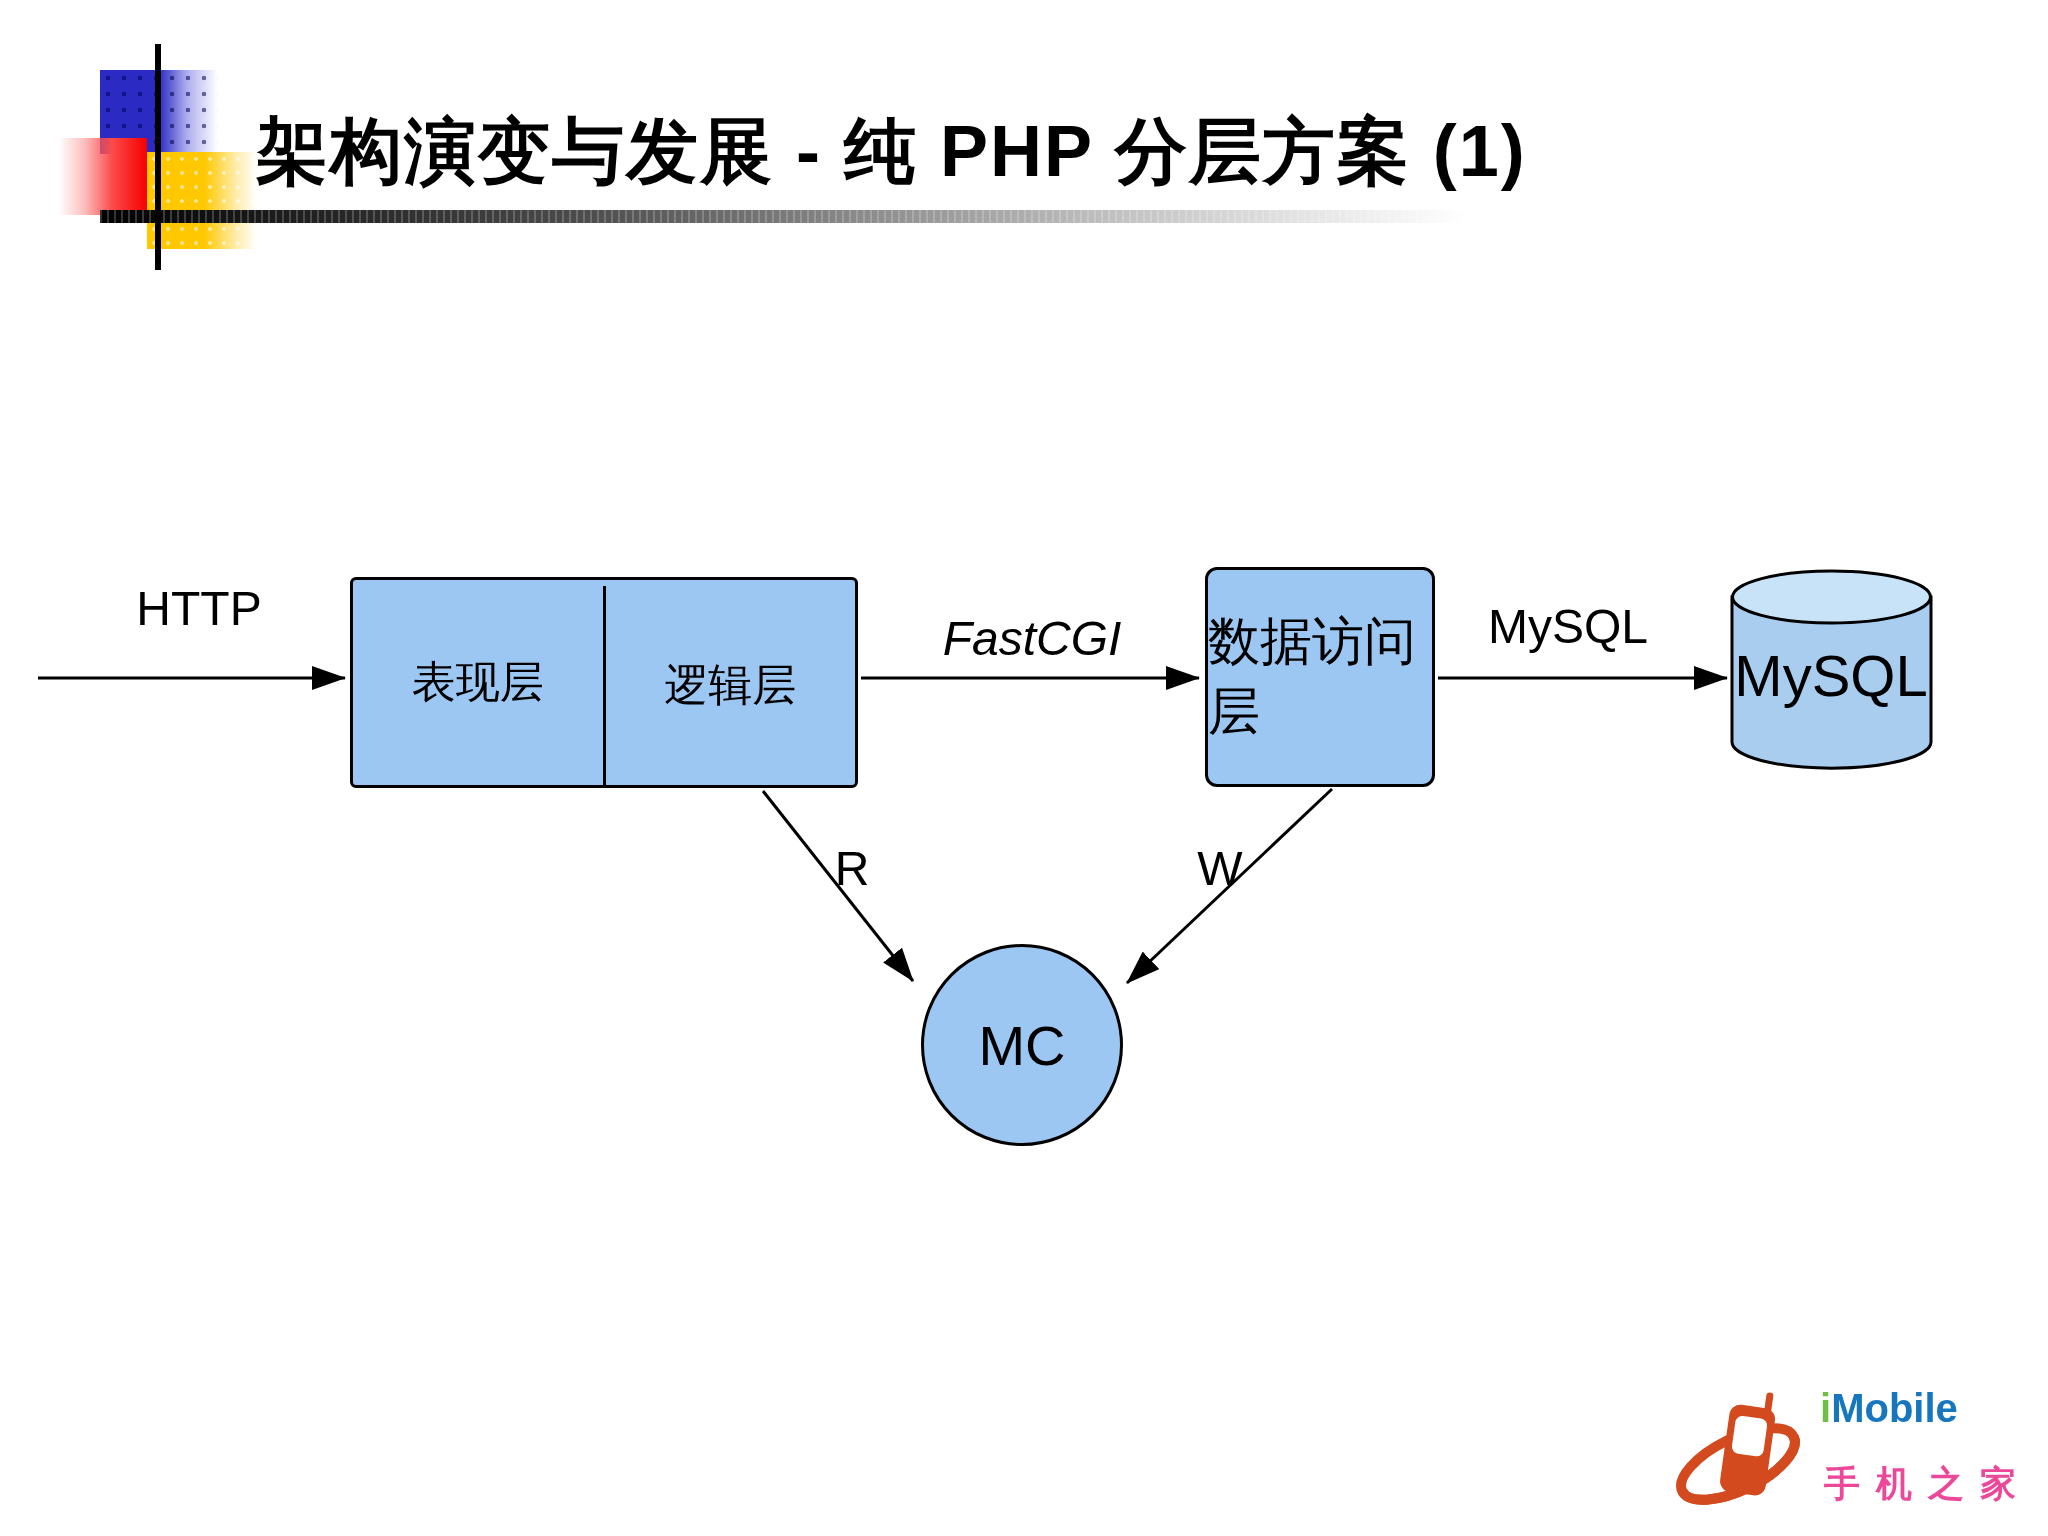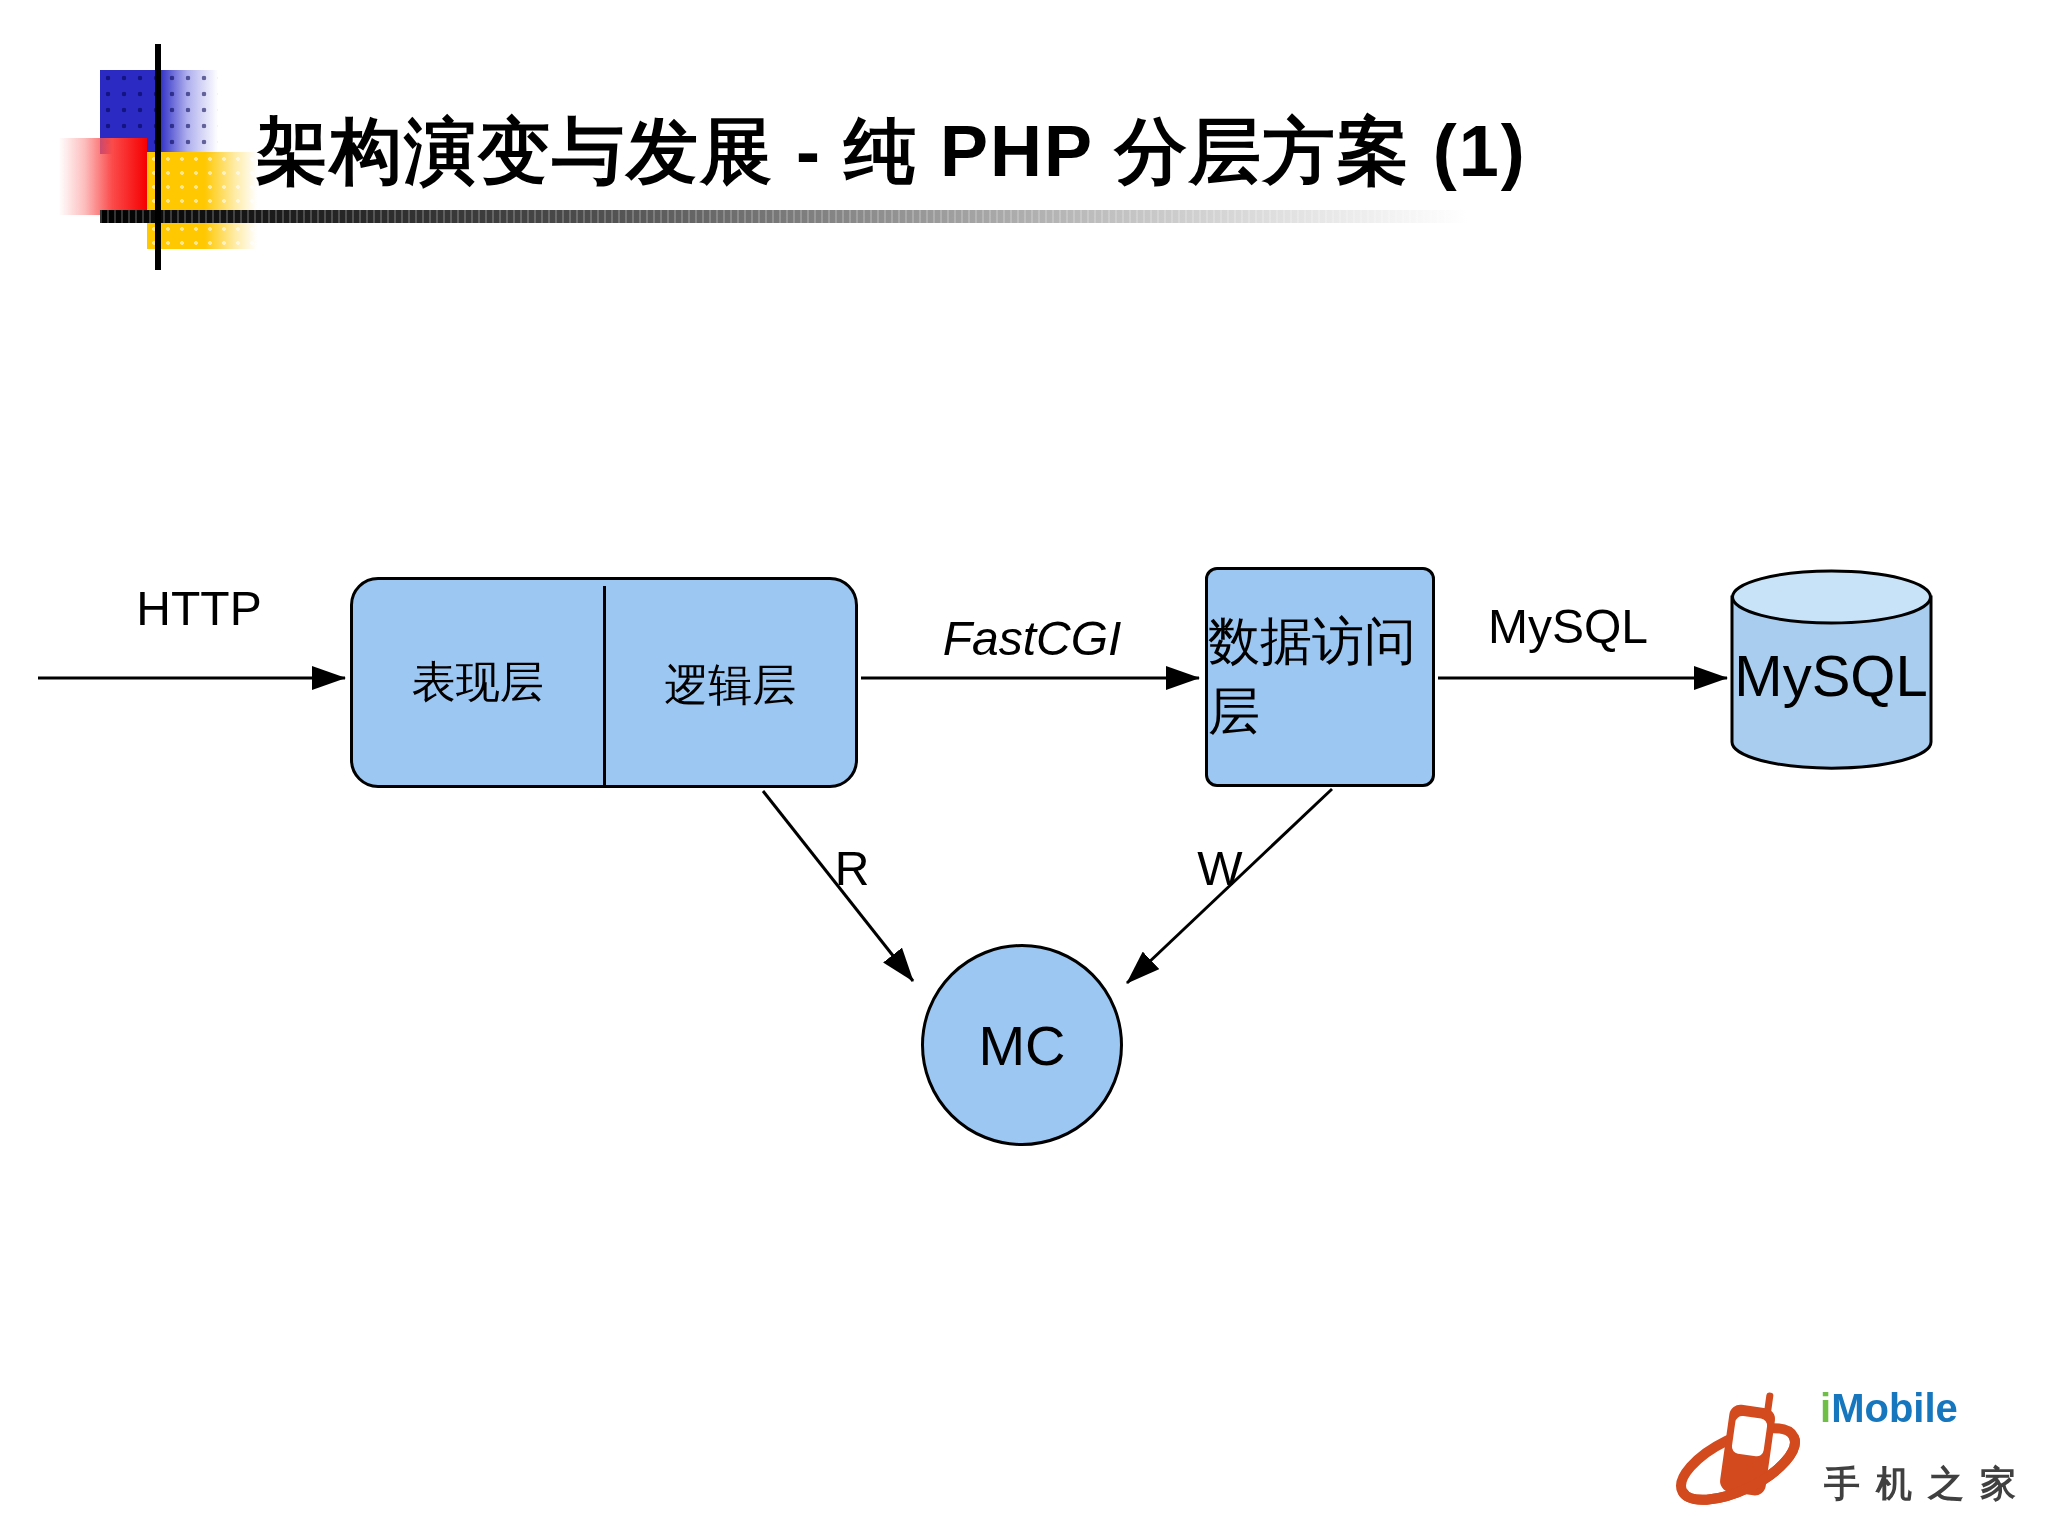"表现层" #box-app { border-radius: 28px -> 6px }
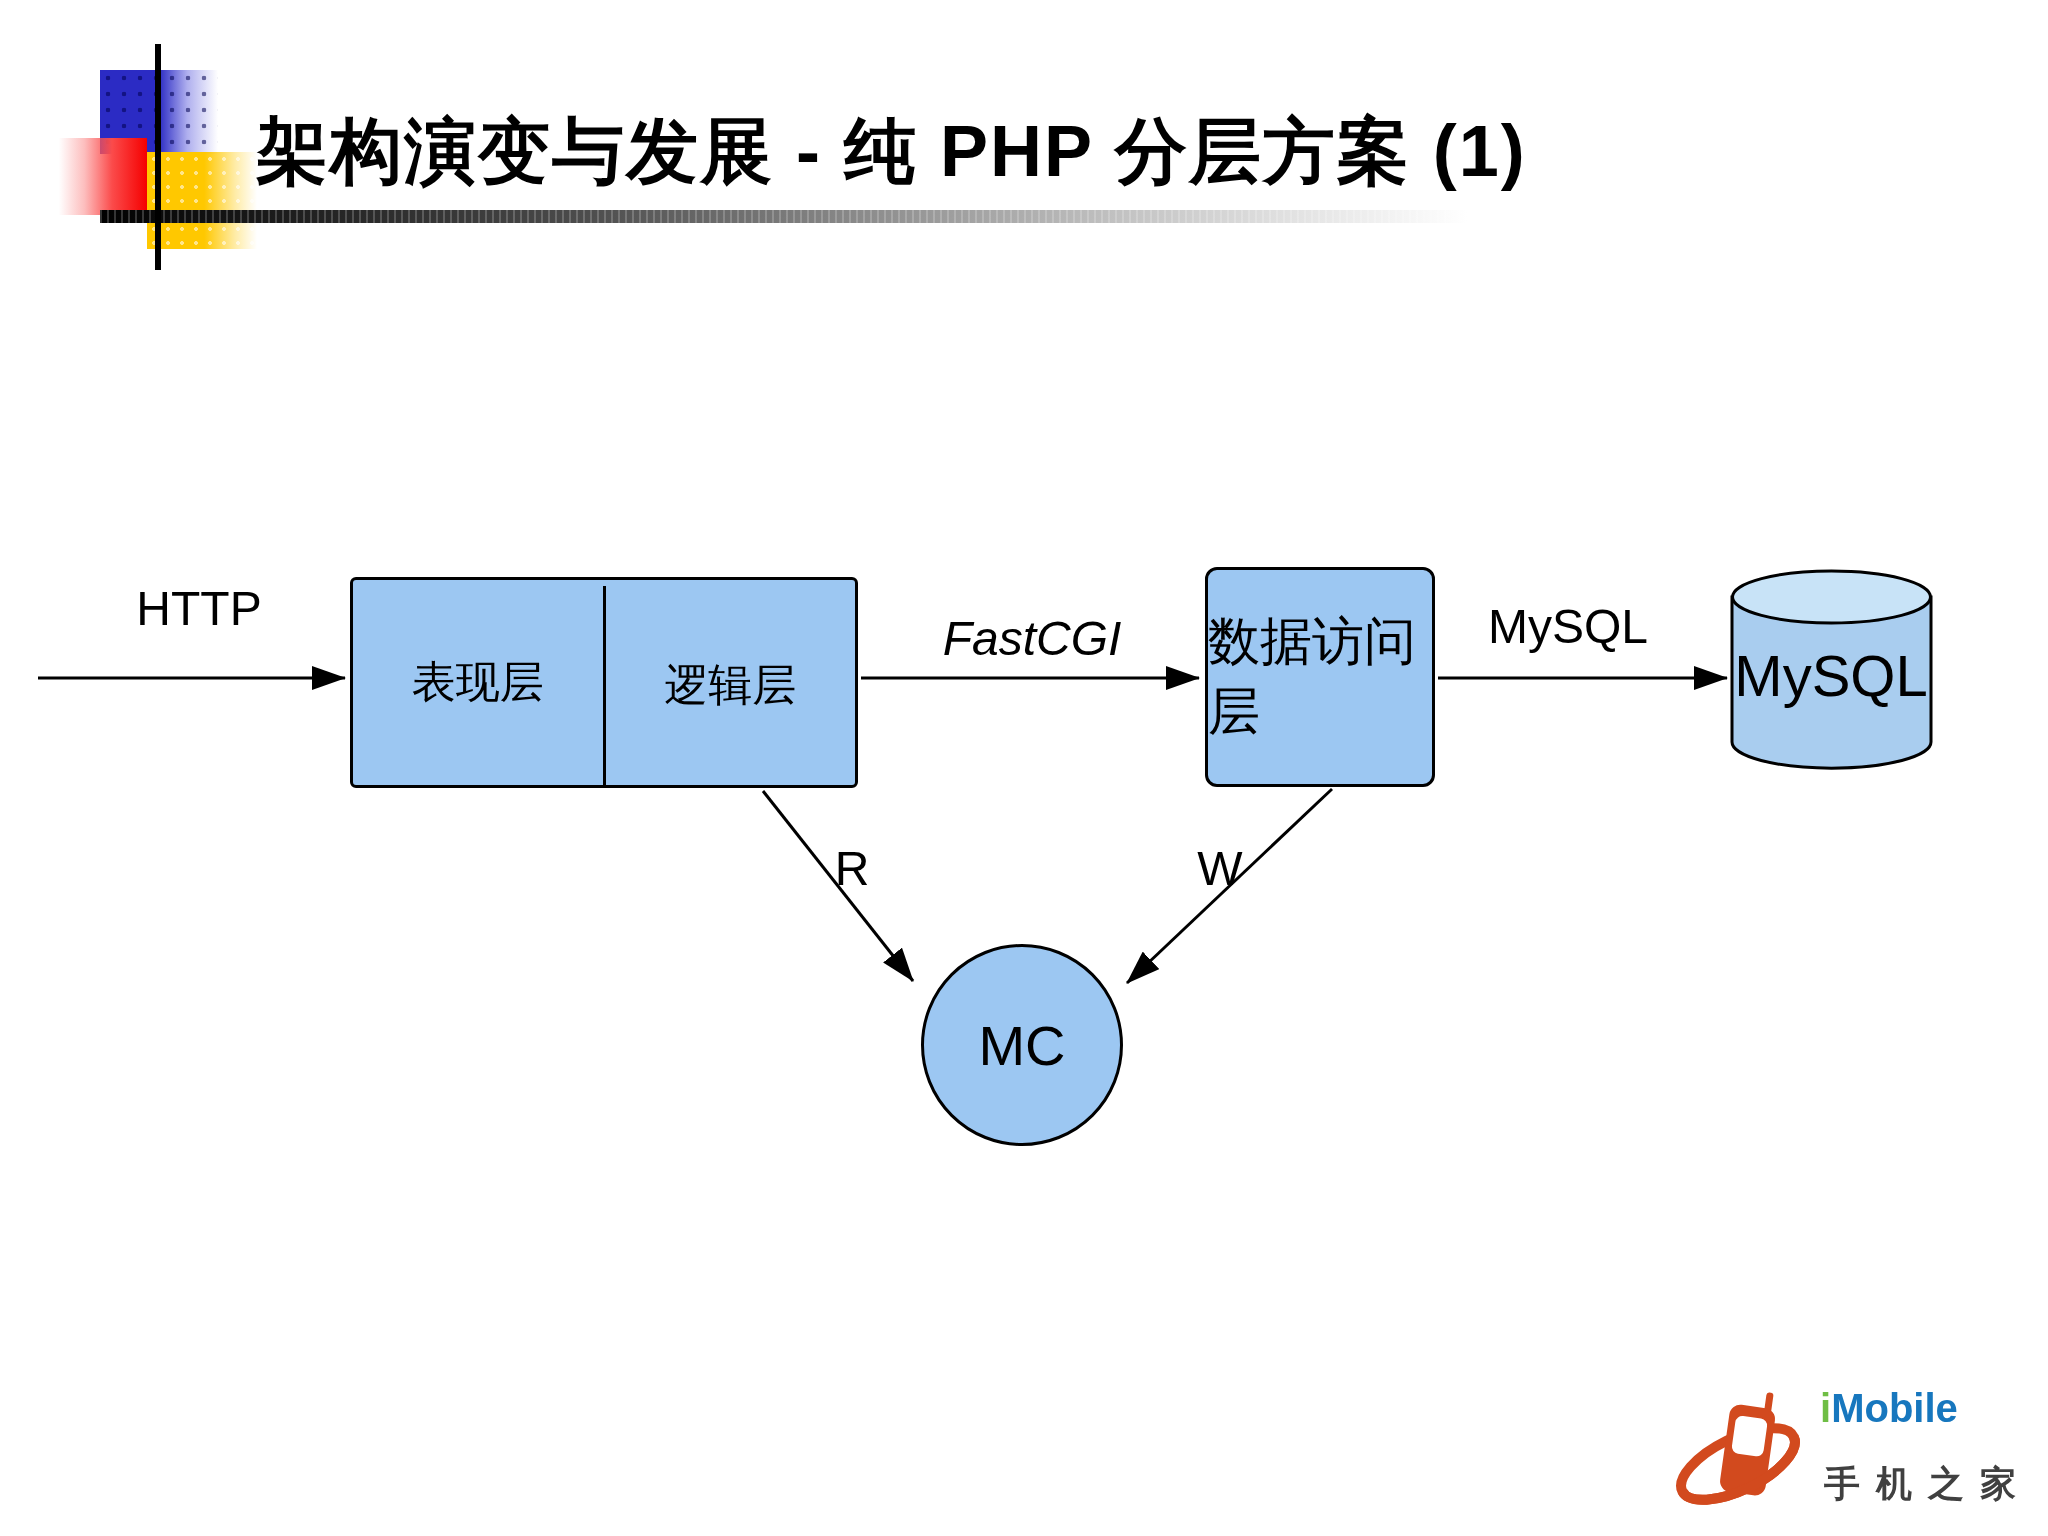"手机之家" #logo-cn { color: #404040 -> #ec4899 }
